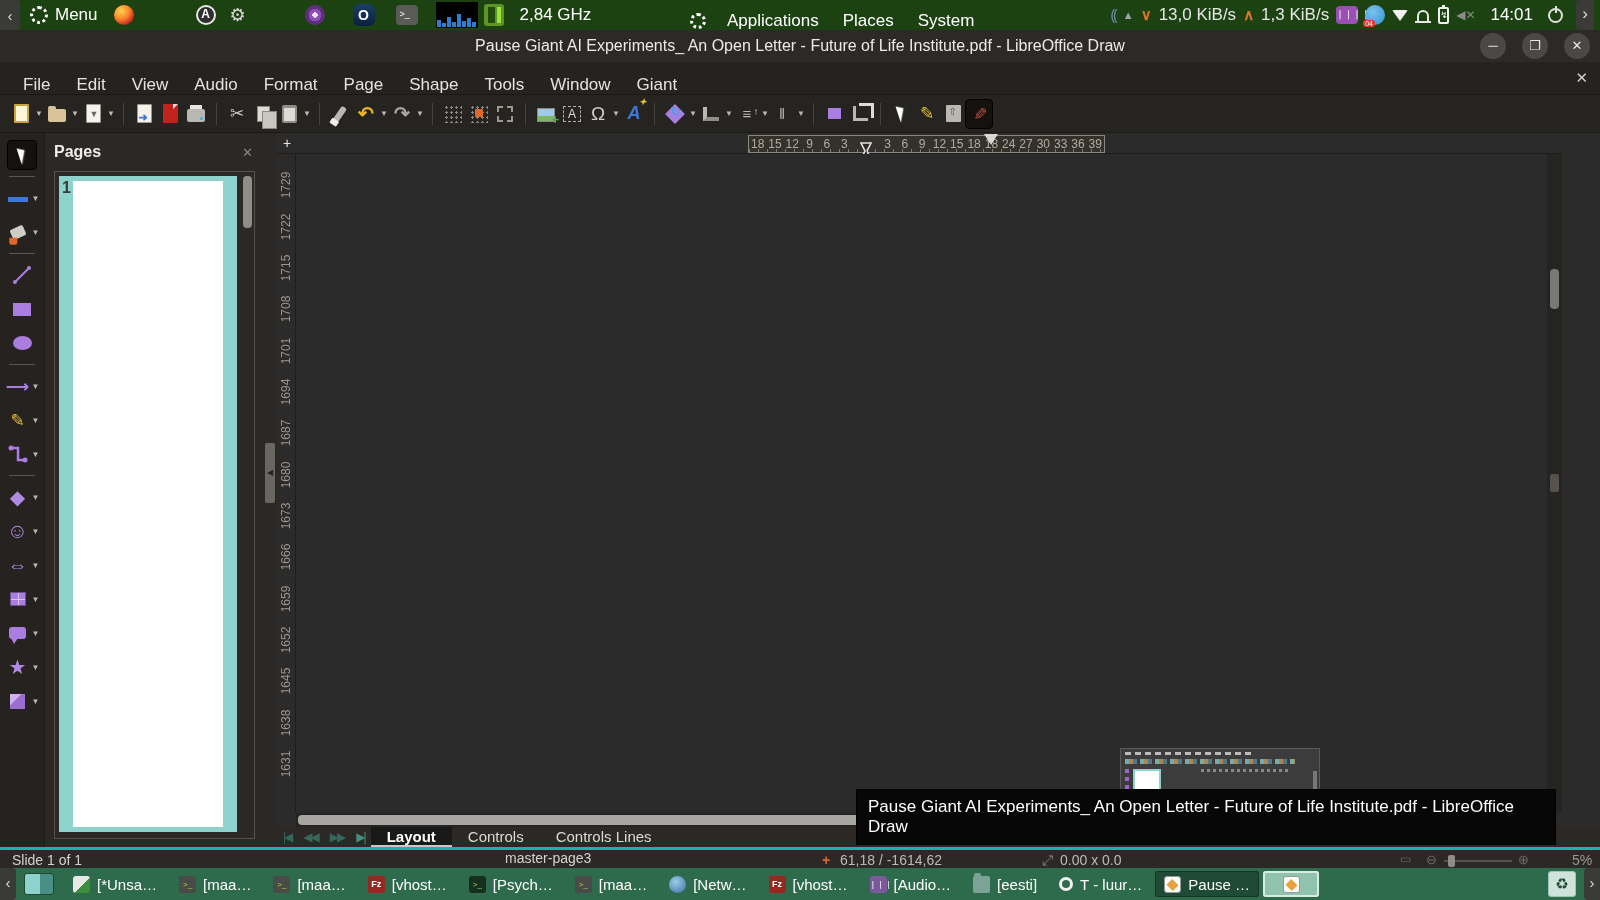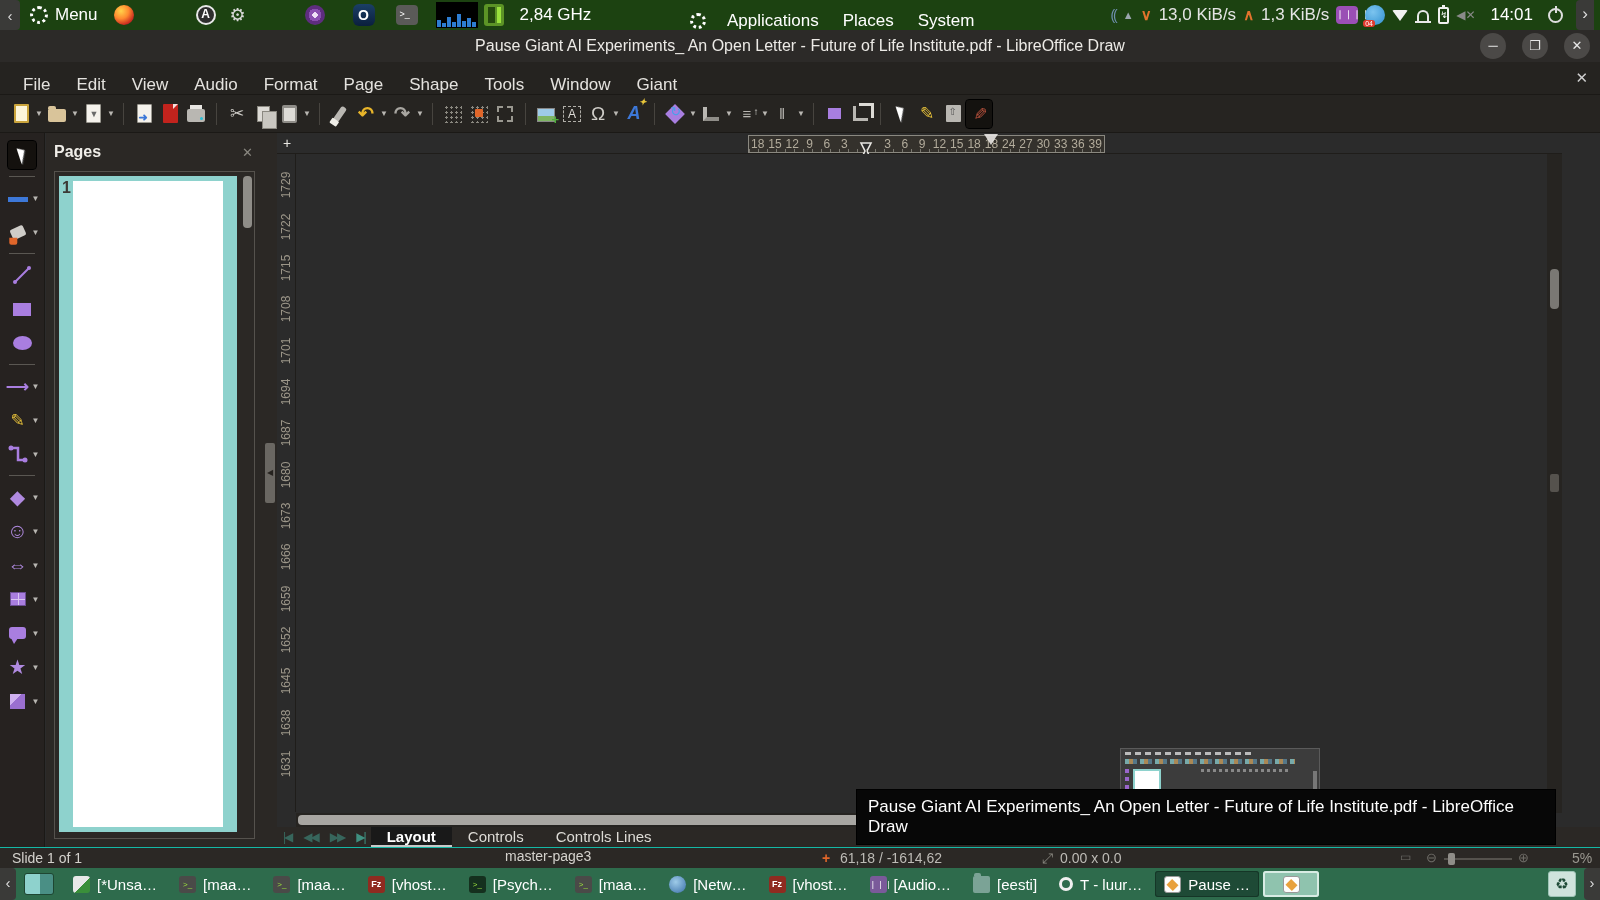"Slide 1 of 1" .statusbar { border-top: 1px solid #14b8a6 -> 3px solid #14b8a6 }
